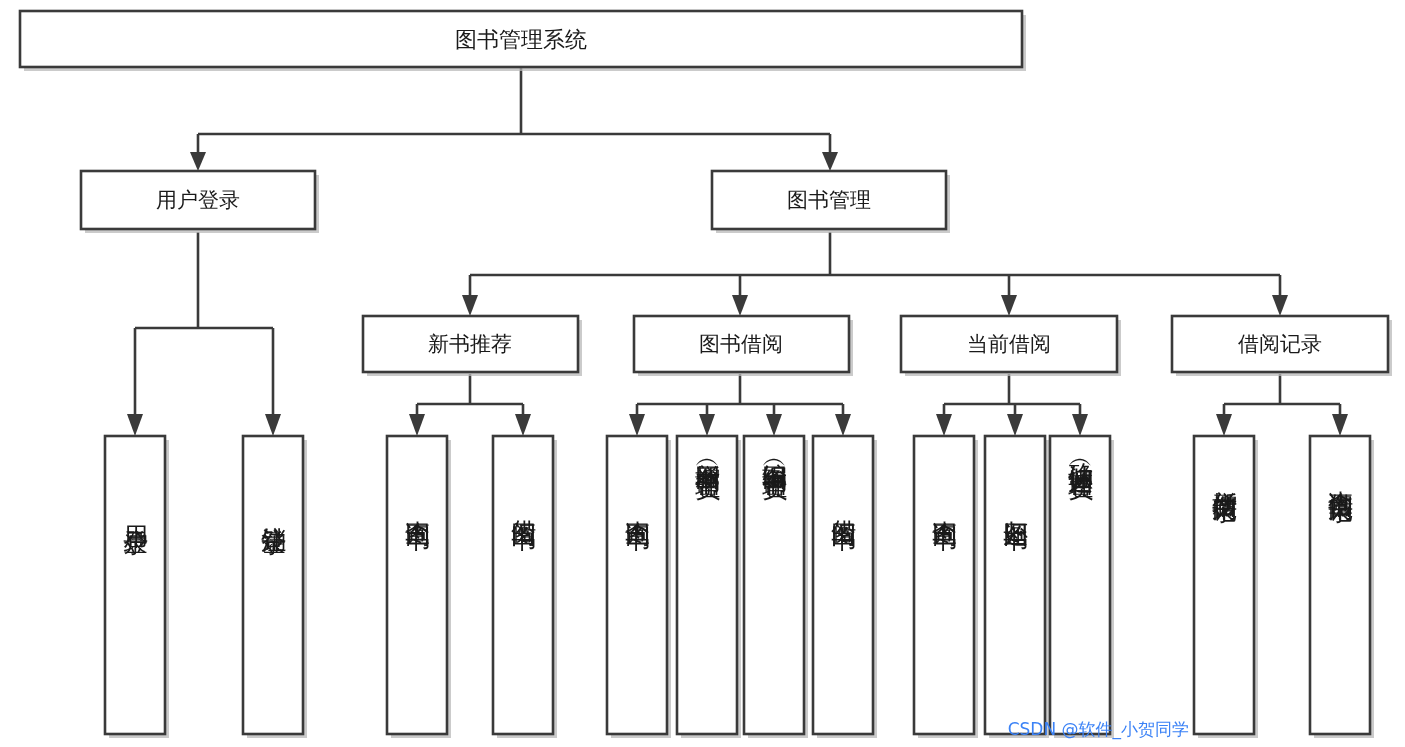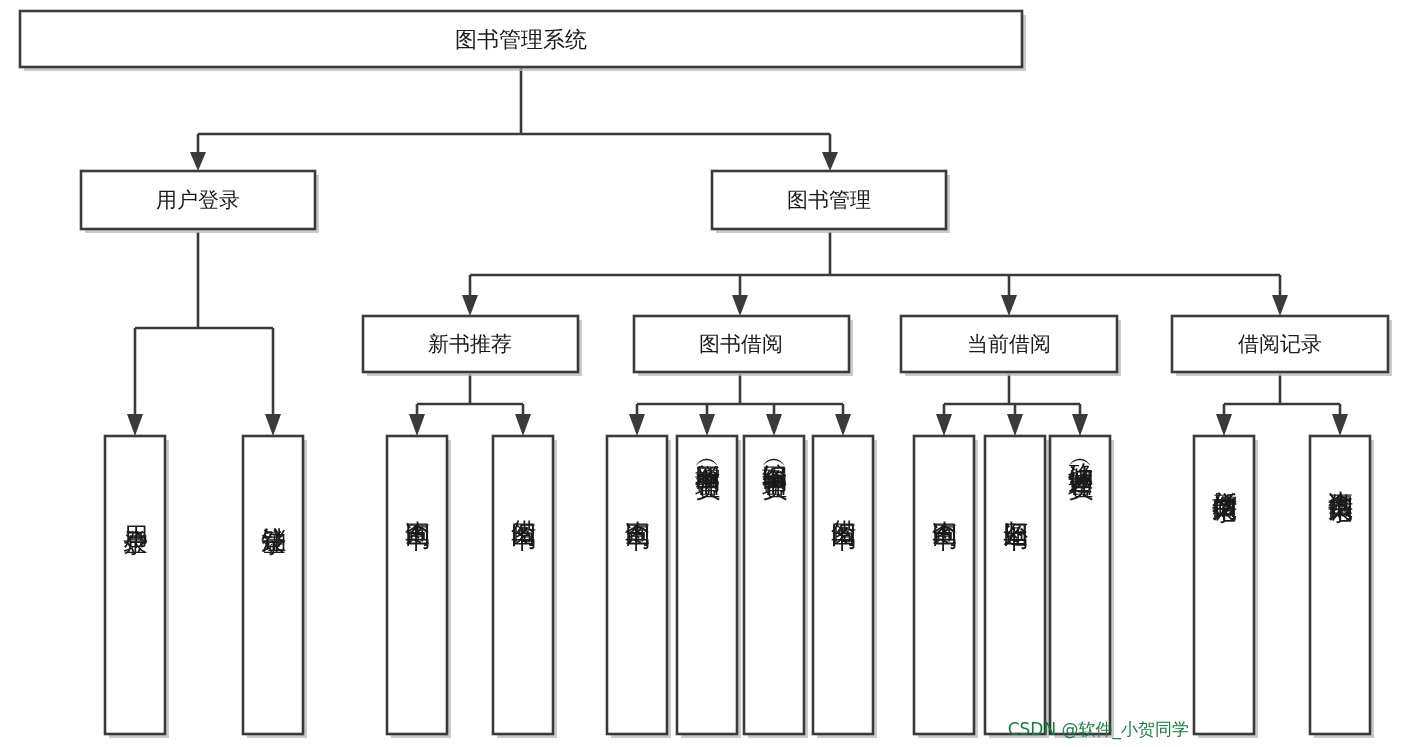"CSDN @软件_小贺同学" .watermark { color: #15803d -> #3b82f6 }
